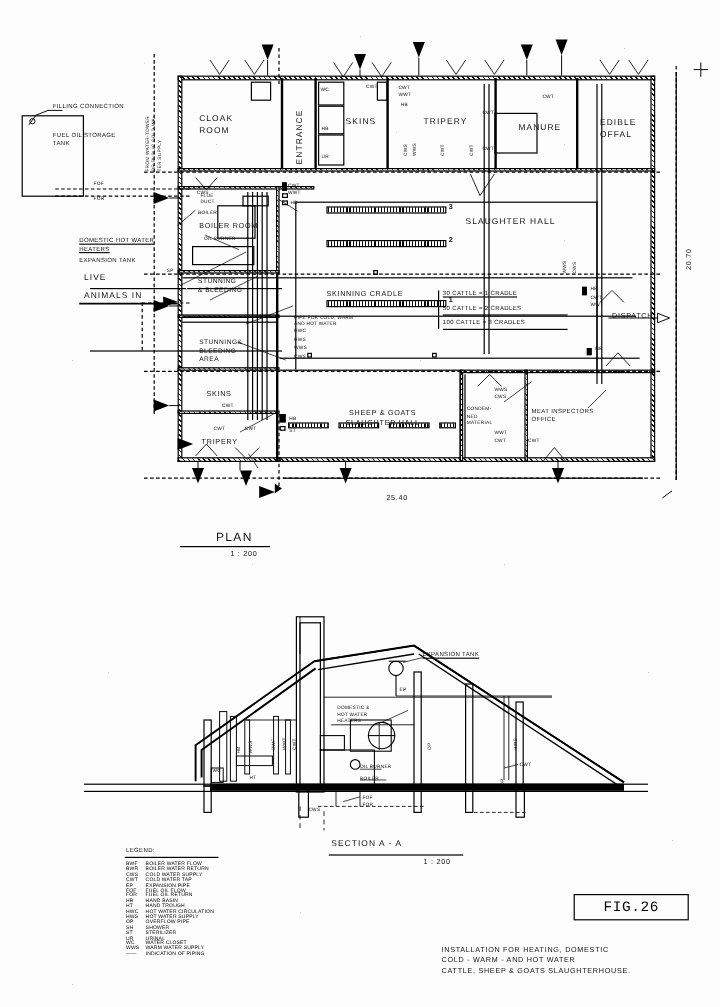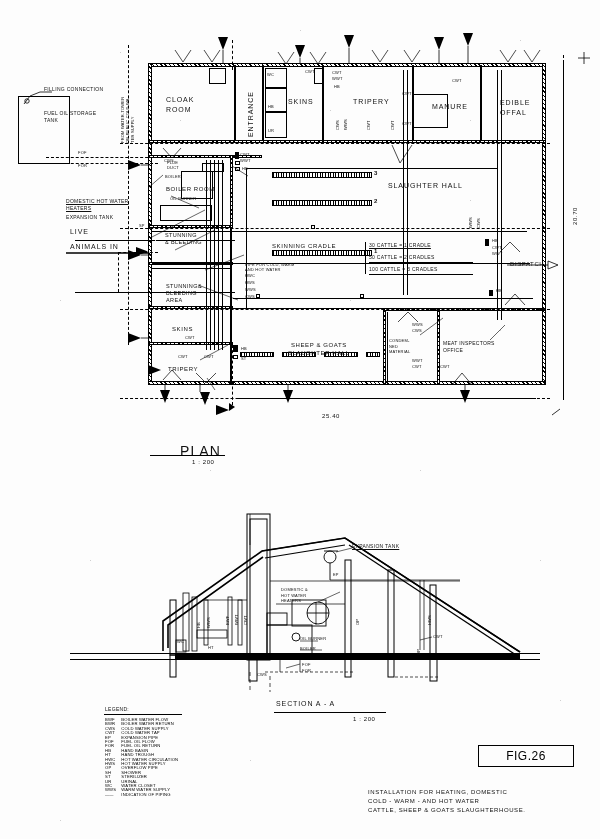"PLAN" .t8 { font-size: 14px -> 10px }
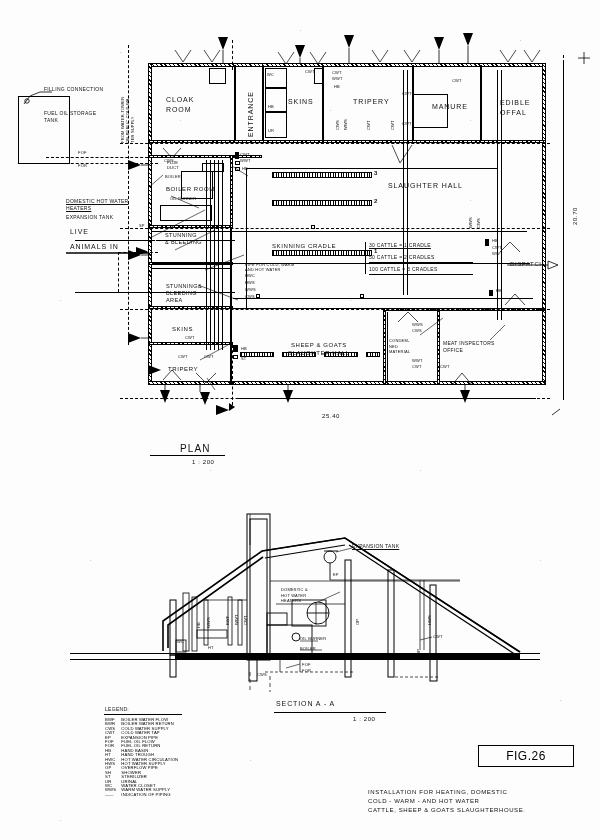"FIG.26" span.t11 { font-family: none -> Liberation Mono, monospace }
